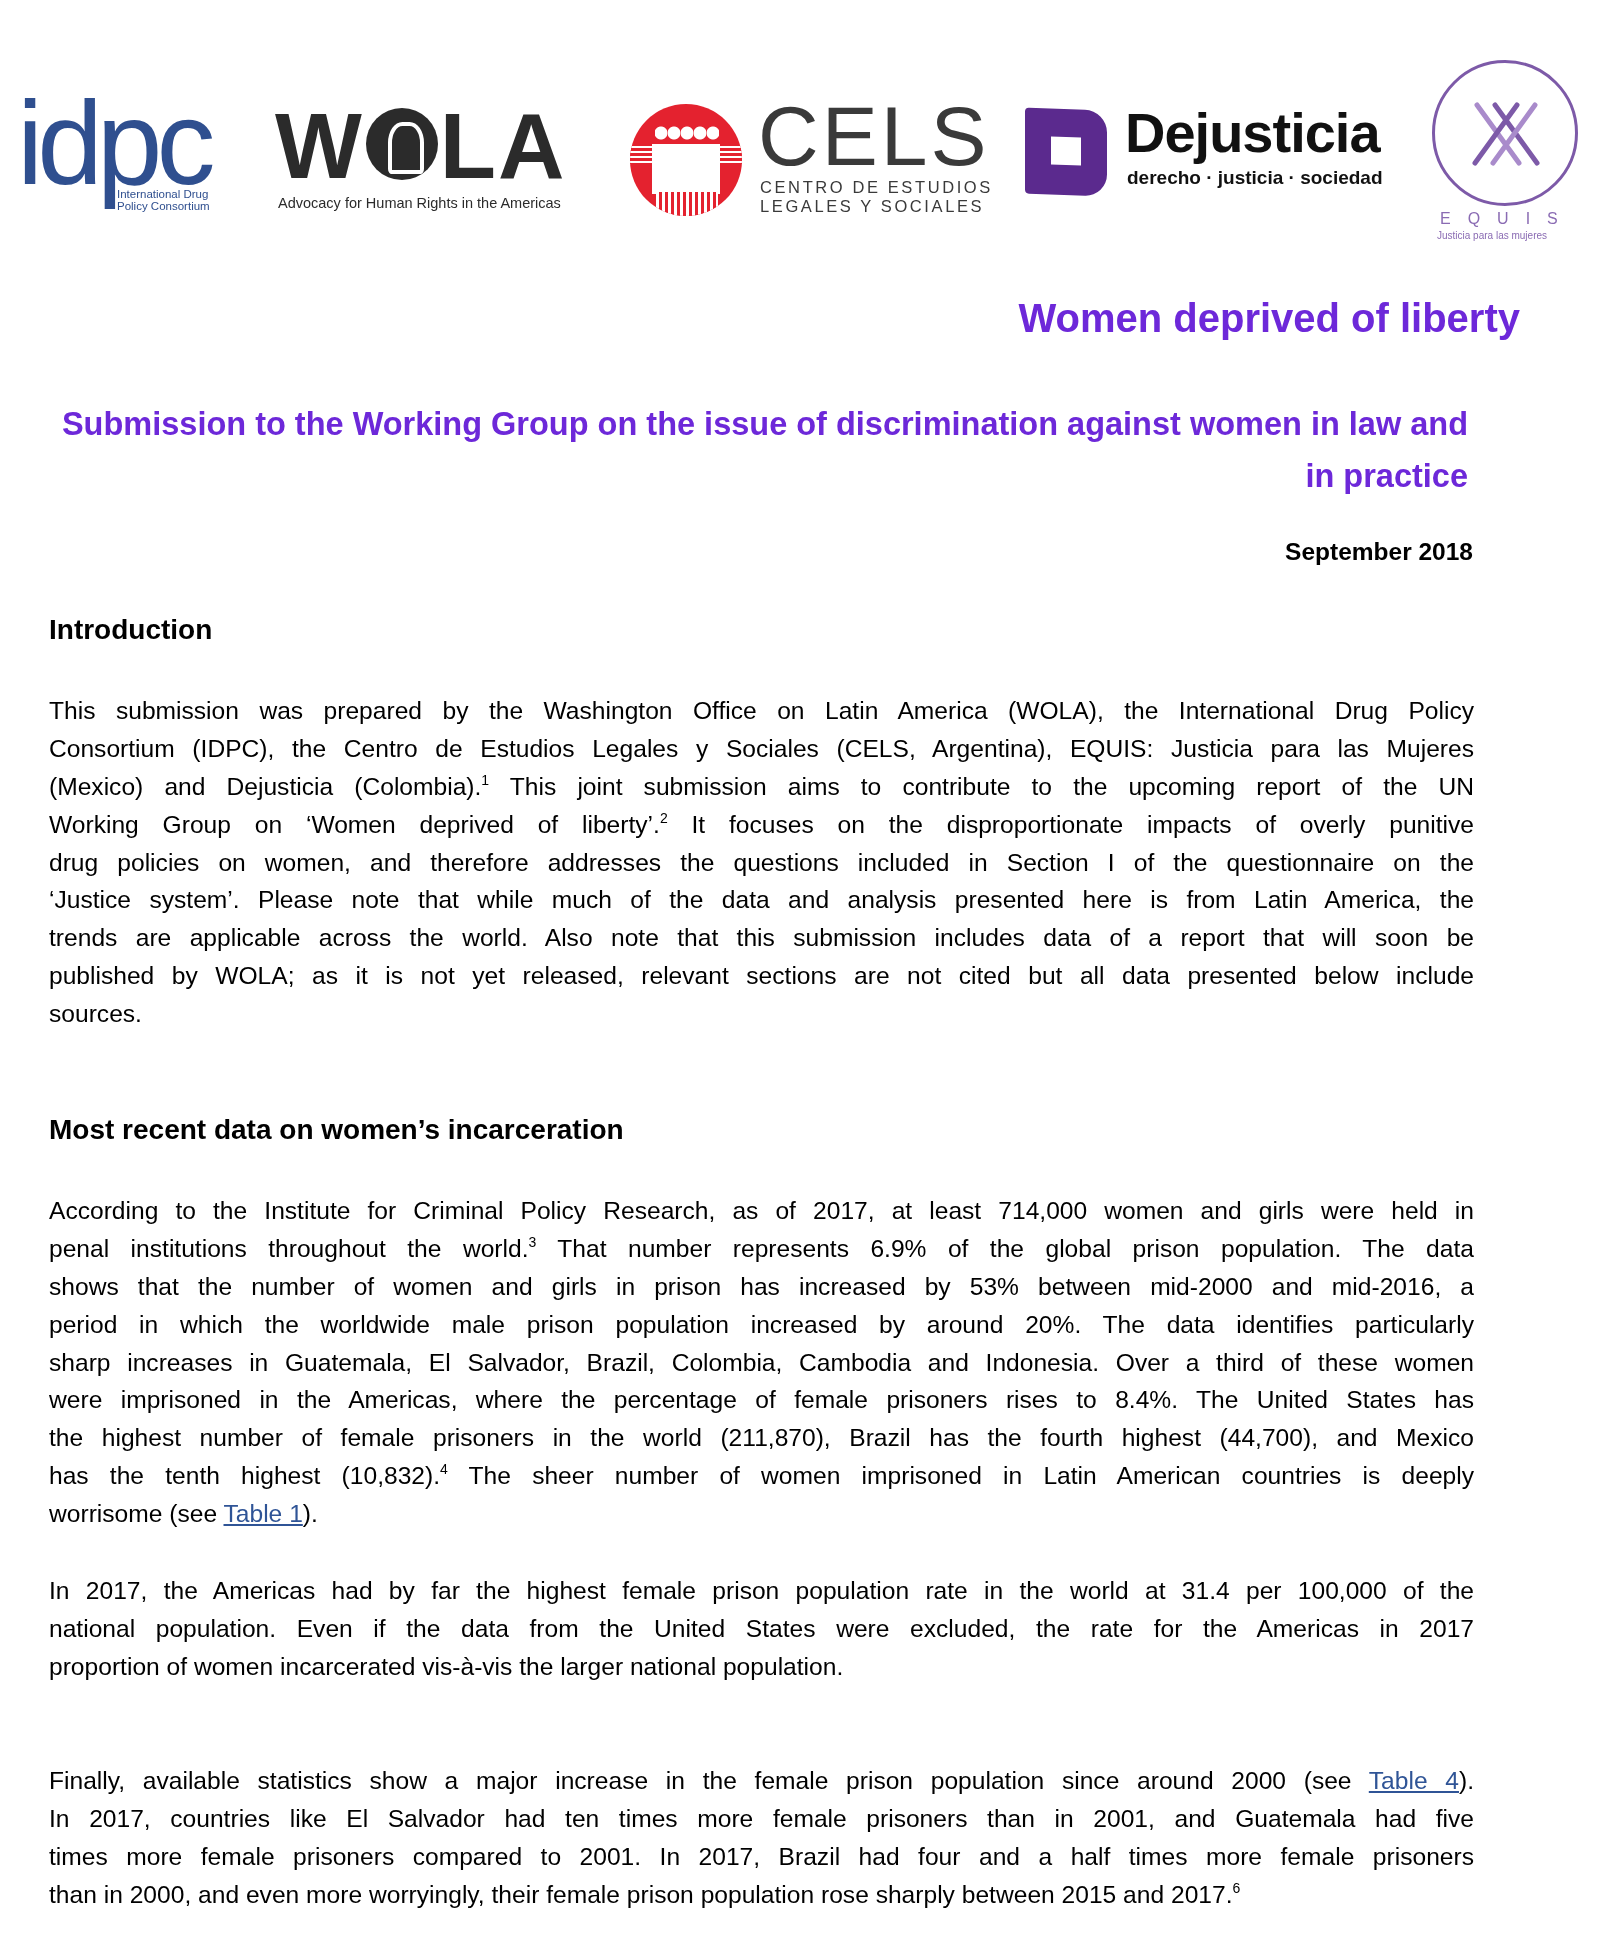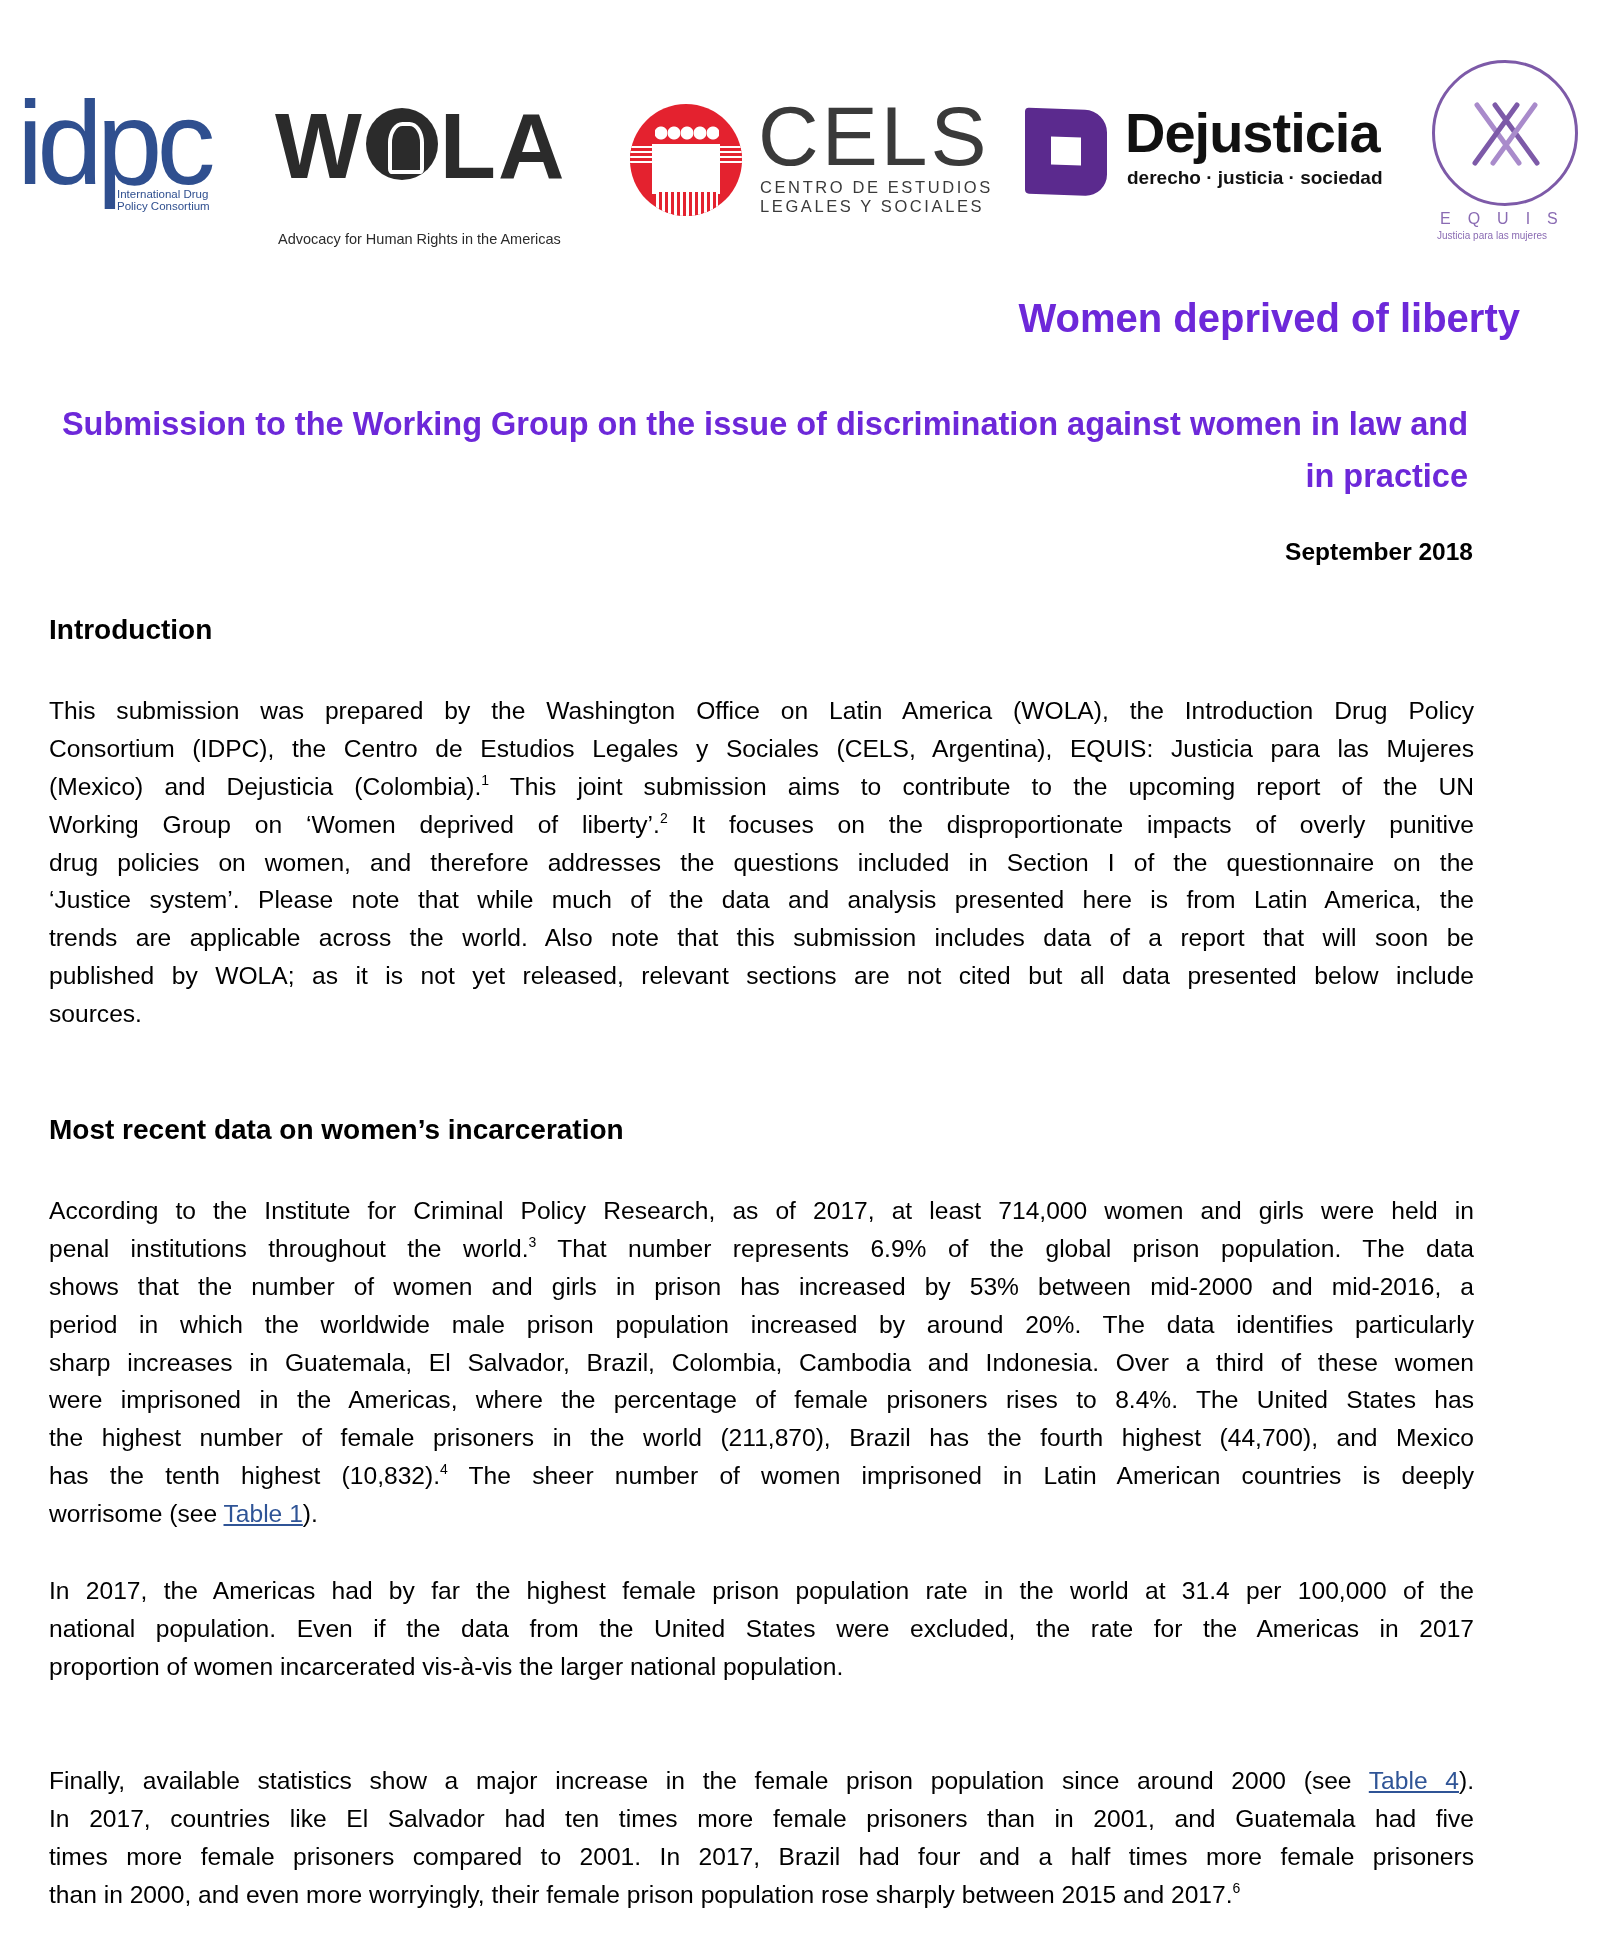"Advocacy for Human Rights in" .wola-sub { margin-top: 36px -> none }
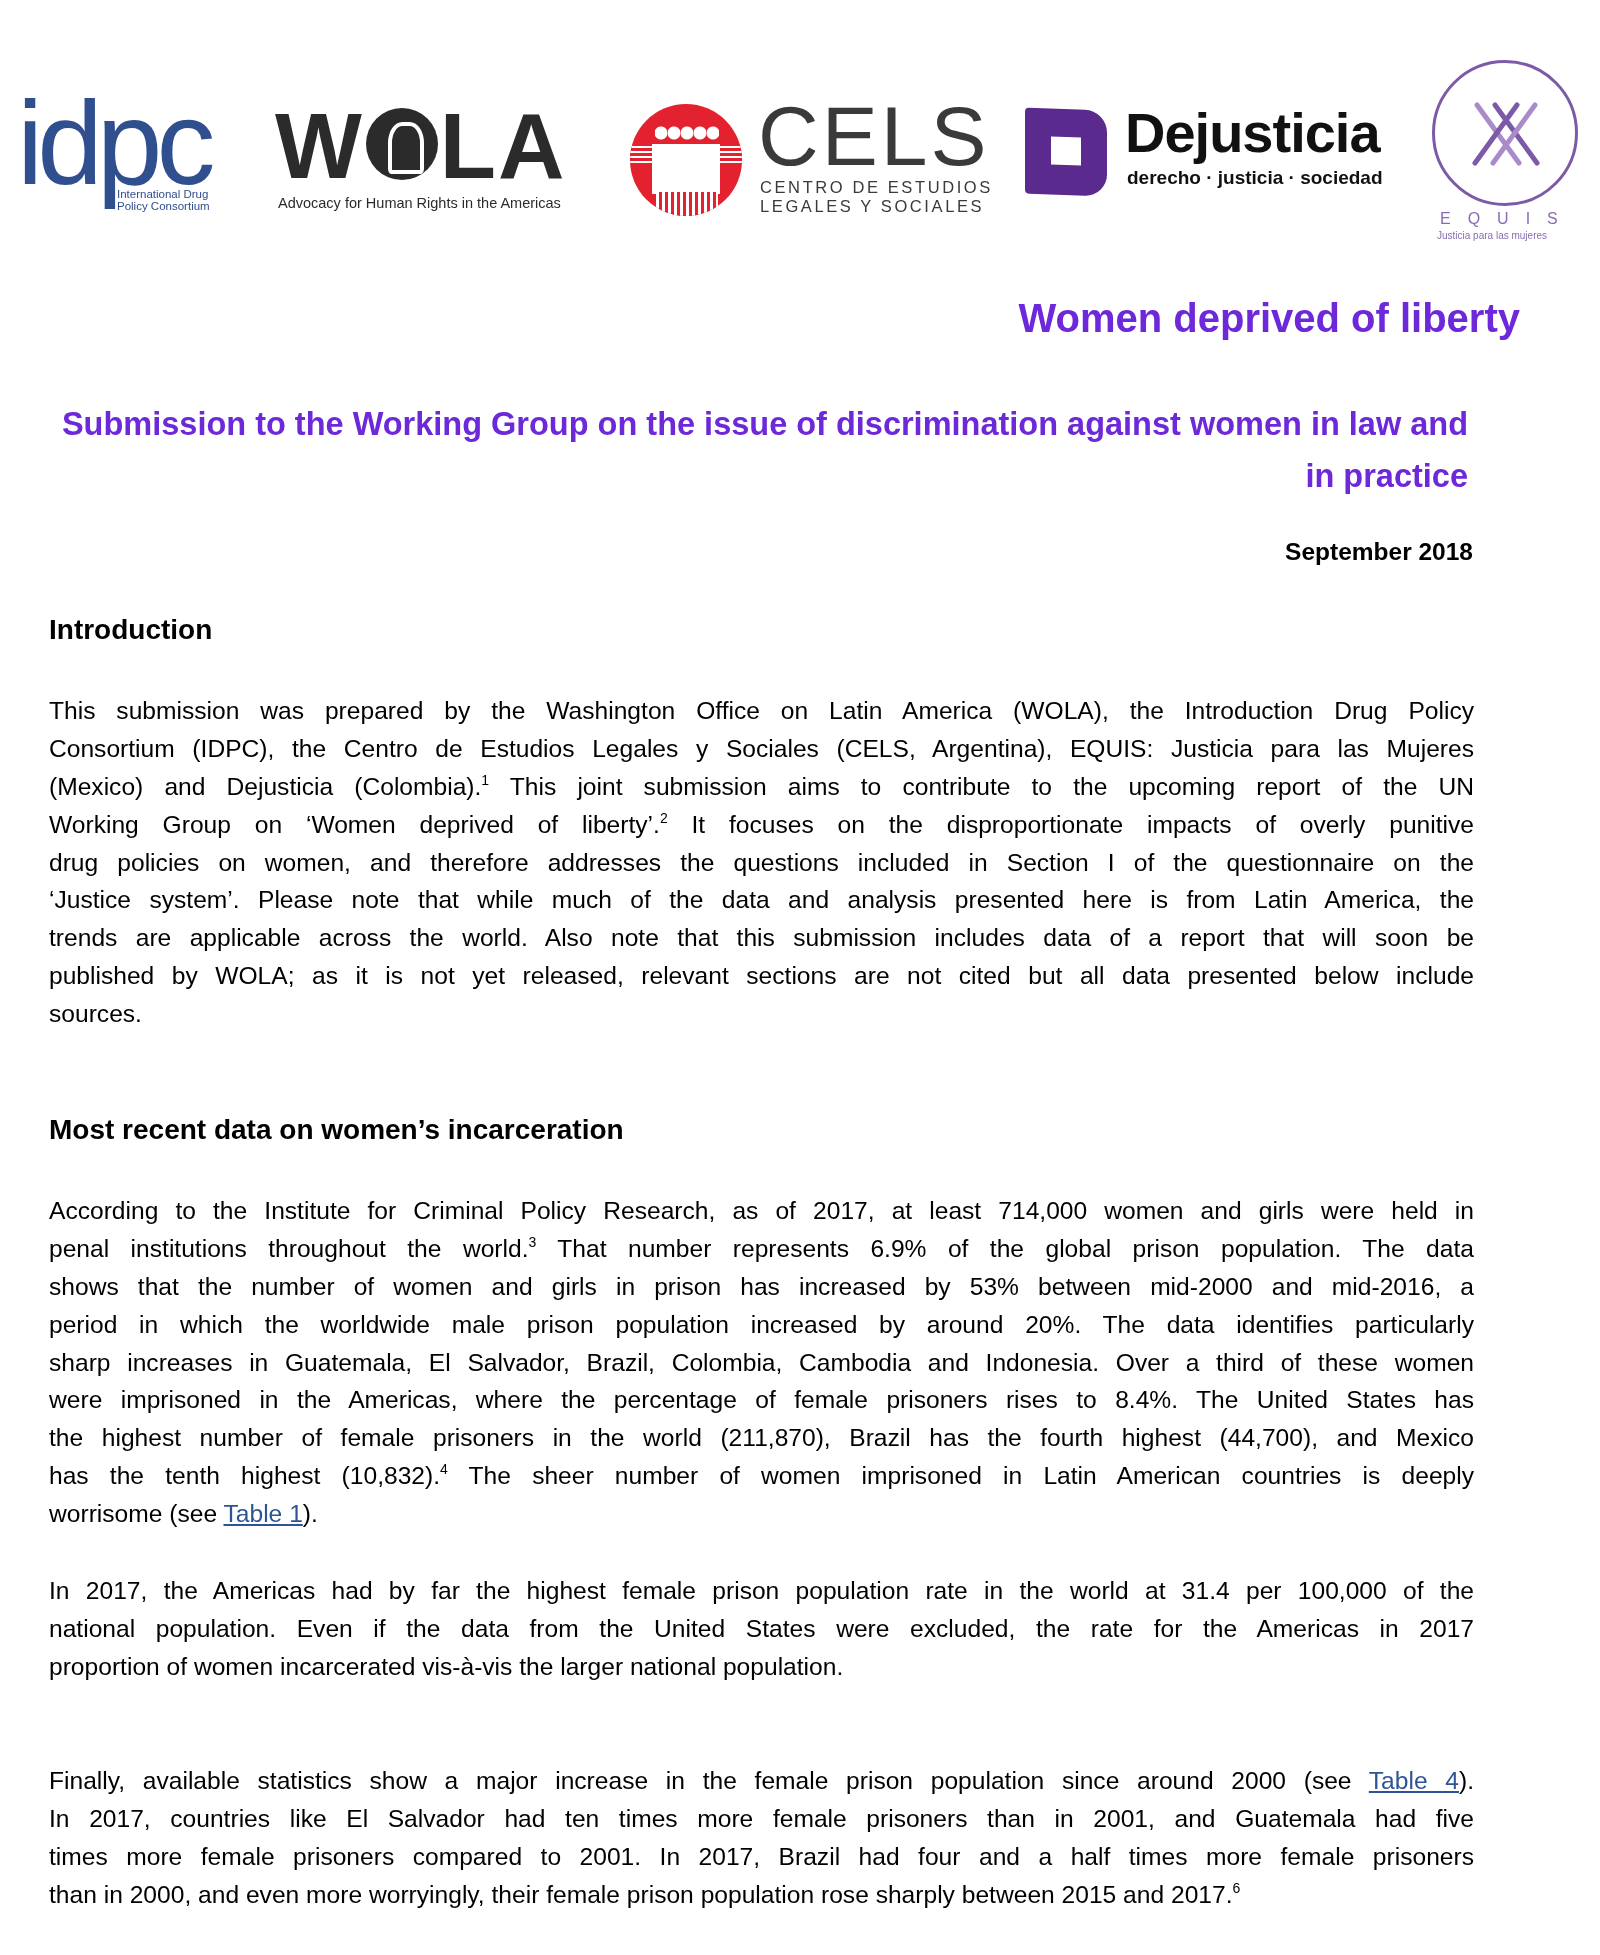"This submission was prepared by" span.line-inner { text: Introduction -> International }
